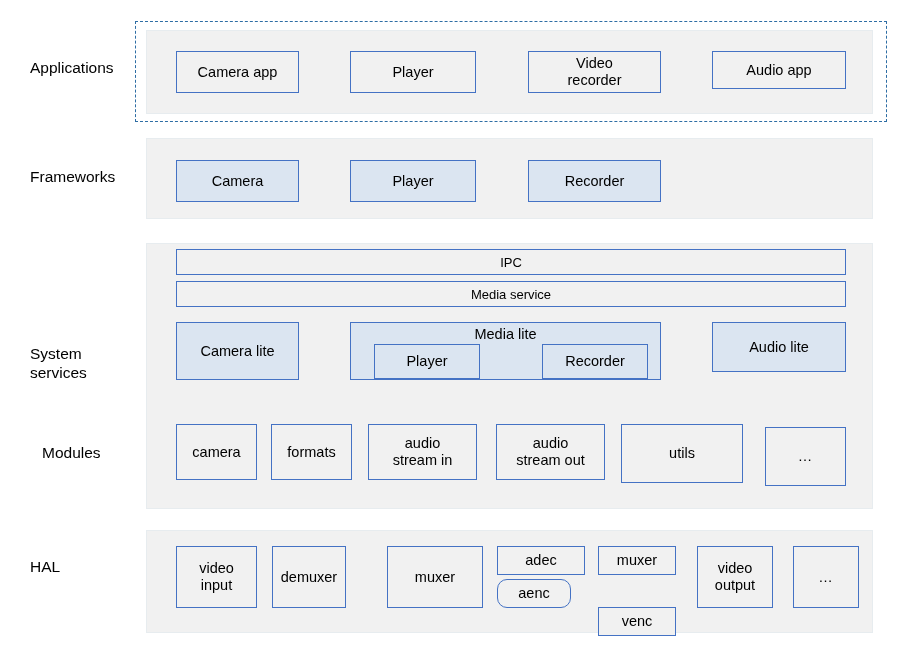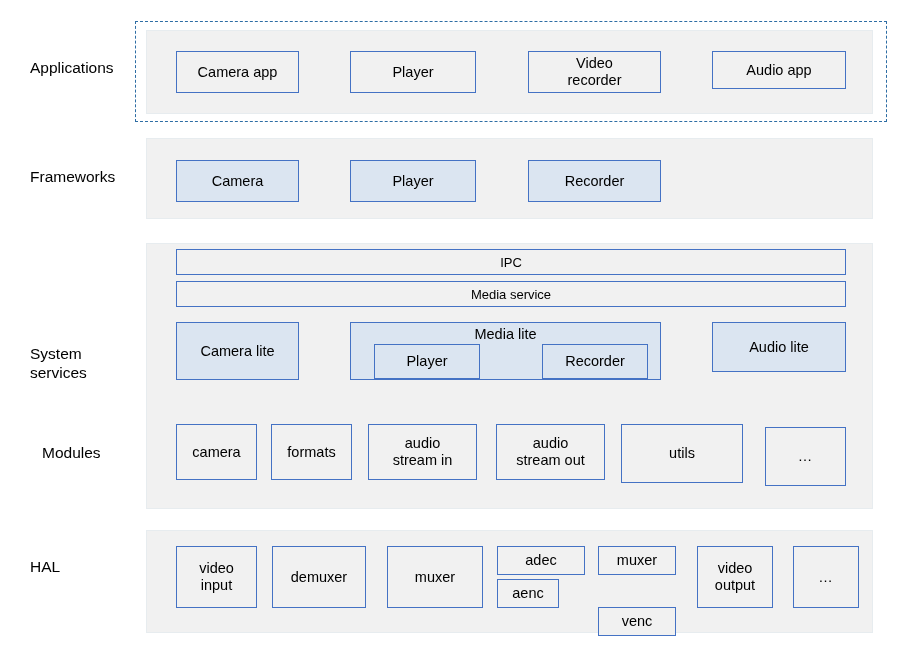"demuxer" div.node { width: 94px -> 74px }
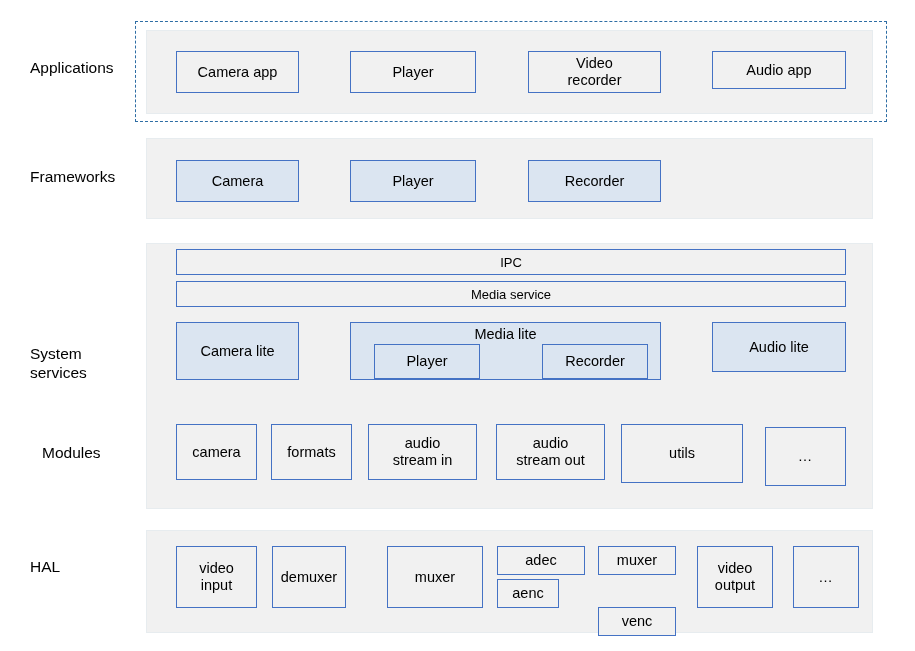"aenc" div.node { border-radius: none -> 10px; width: 62px -> 74px }
